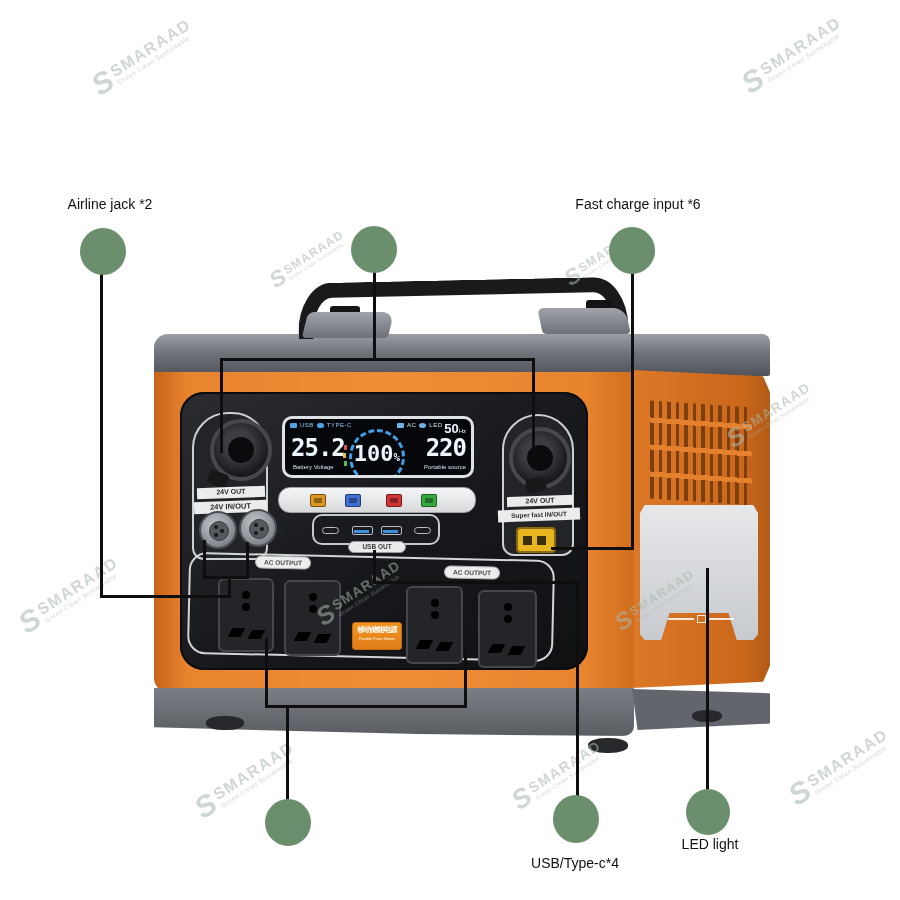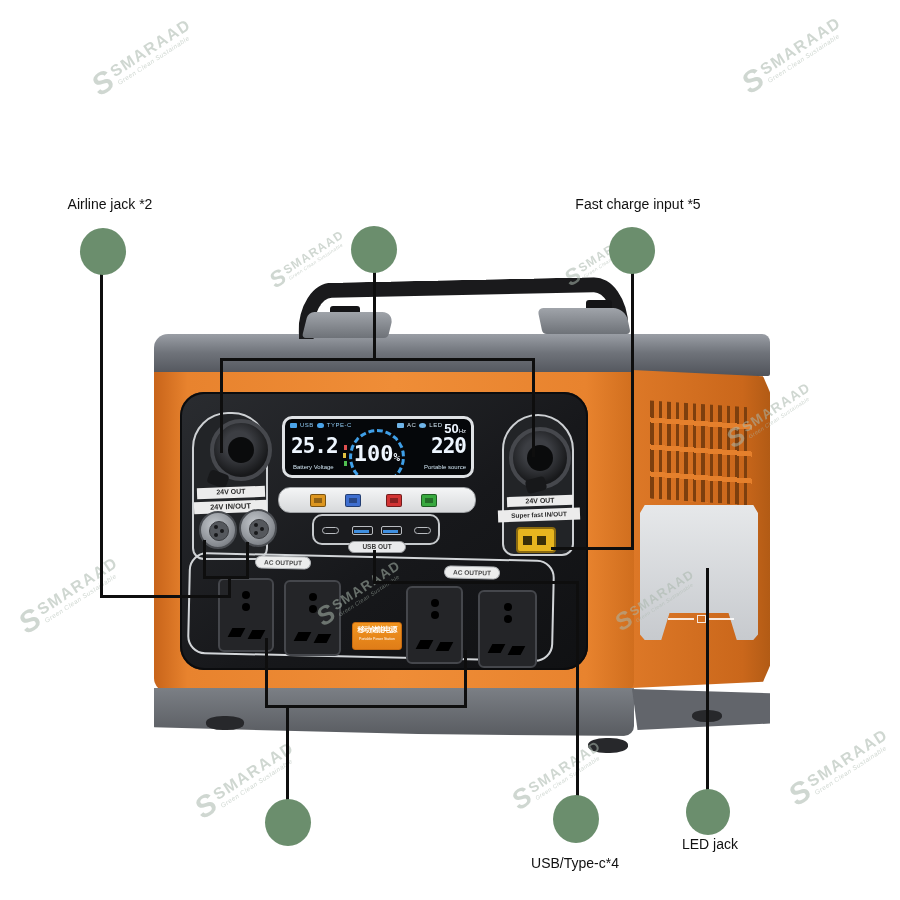"Fast charge input *5" div.callout { text: 5 -> 6 }
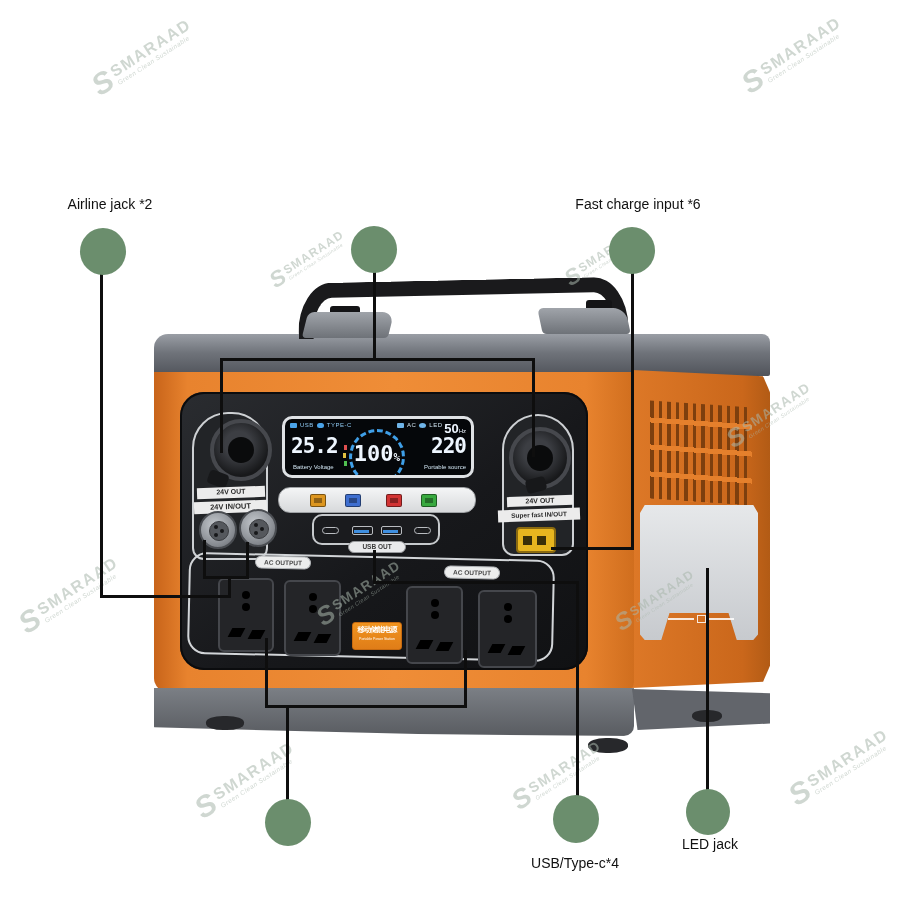"25.2" .lcd-num { font-size: 21px -> 24px }
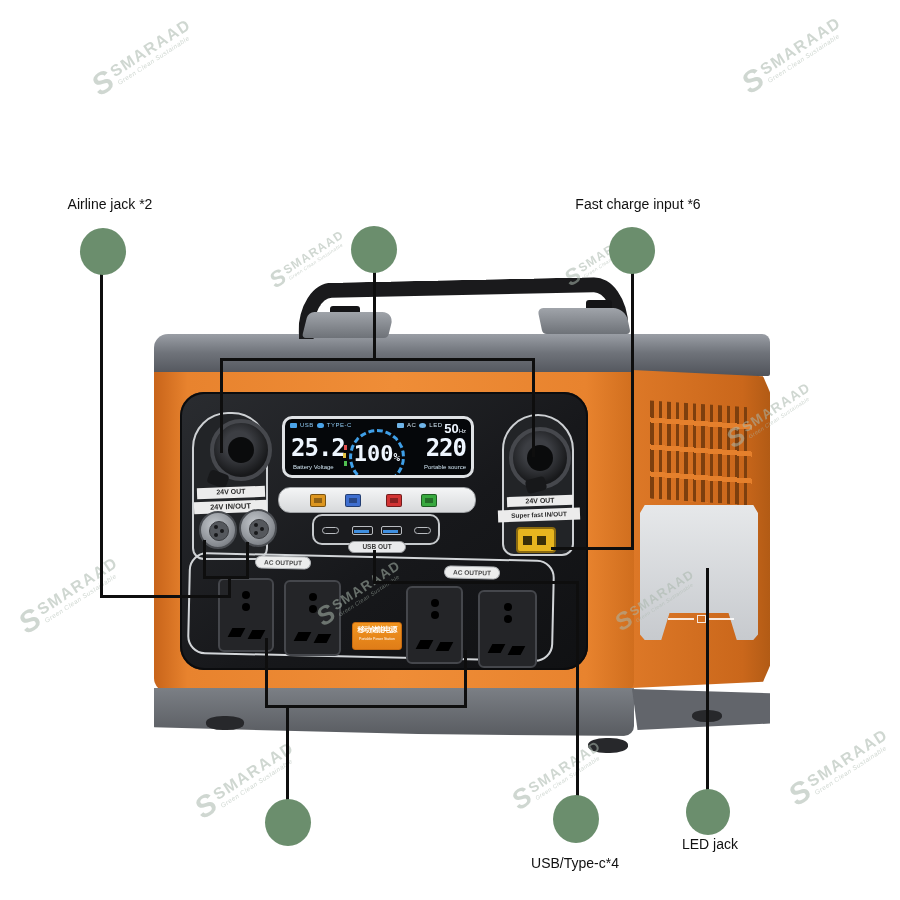"LED jack" div.callout { text: jack -> light }
